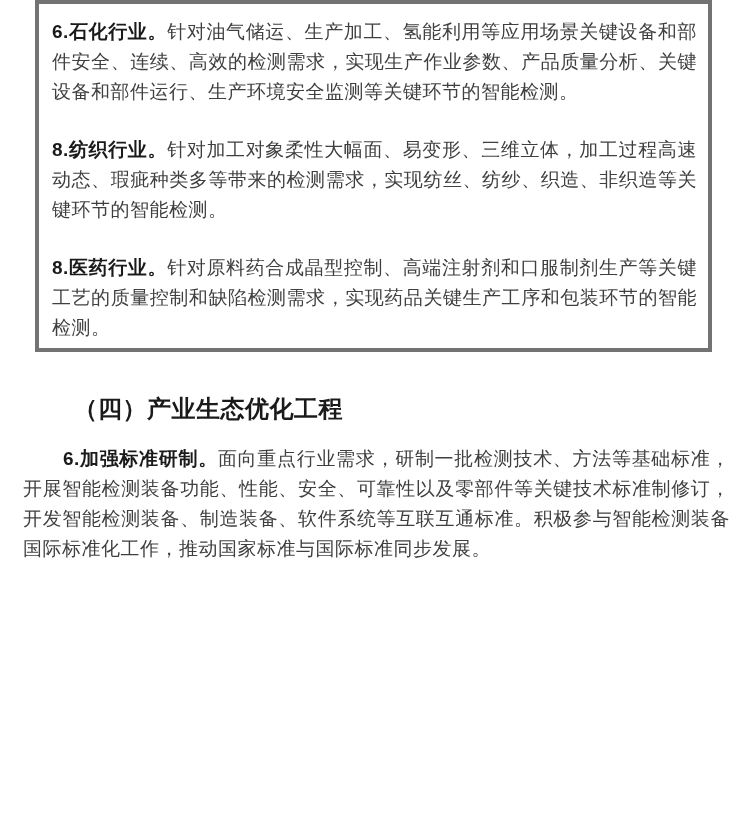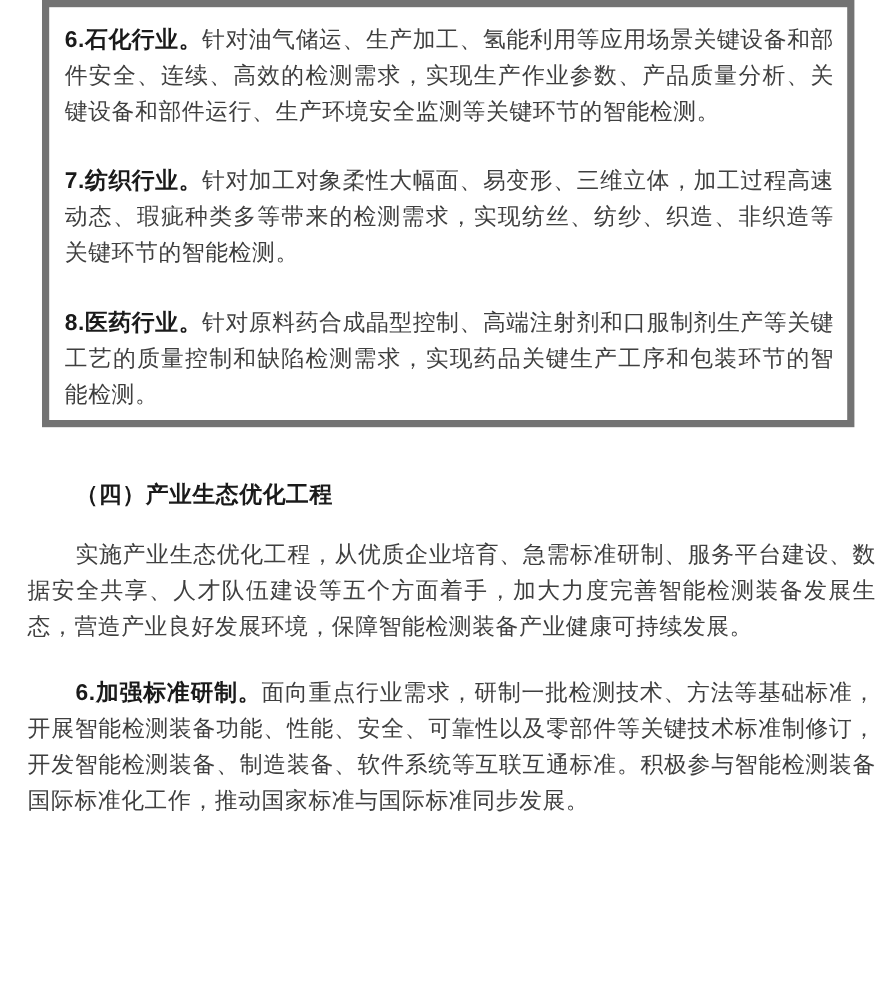"6.石化行业。针对油气储运、生产加工、氢能利用等应用场景关键设备和部件安全、连续" .boxed { border: 6px solid #737373 -> 4px solid #737373 }
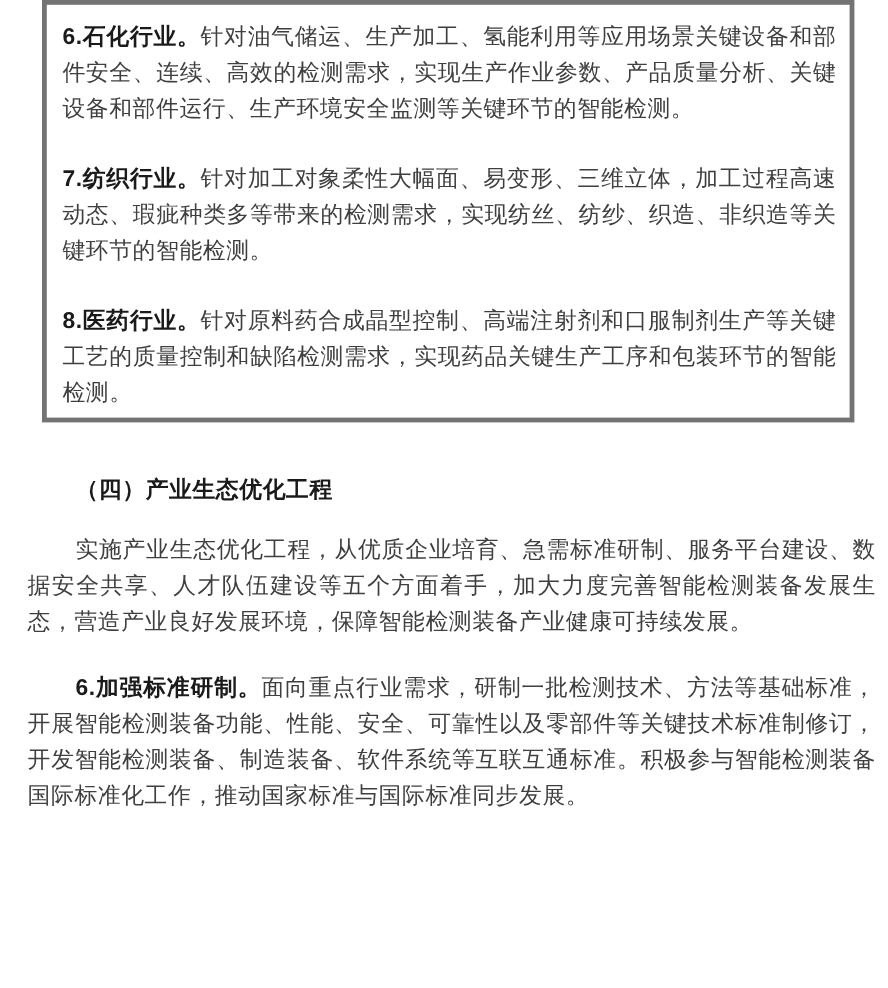"7.纺织行业。" strong.lbl { text: 7 -> 8 }
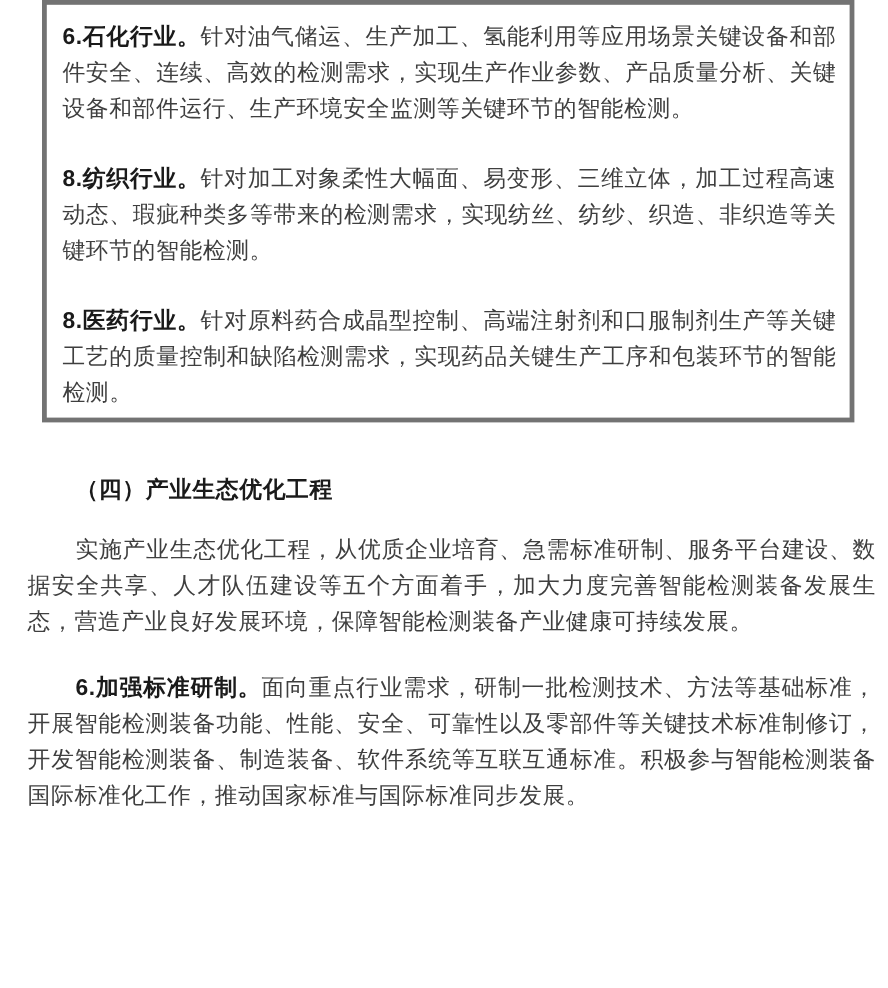"（四）产业生态优化工程" .heading { font-size: 19px -> 24px }
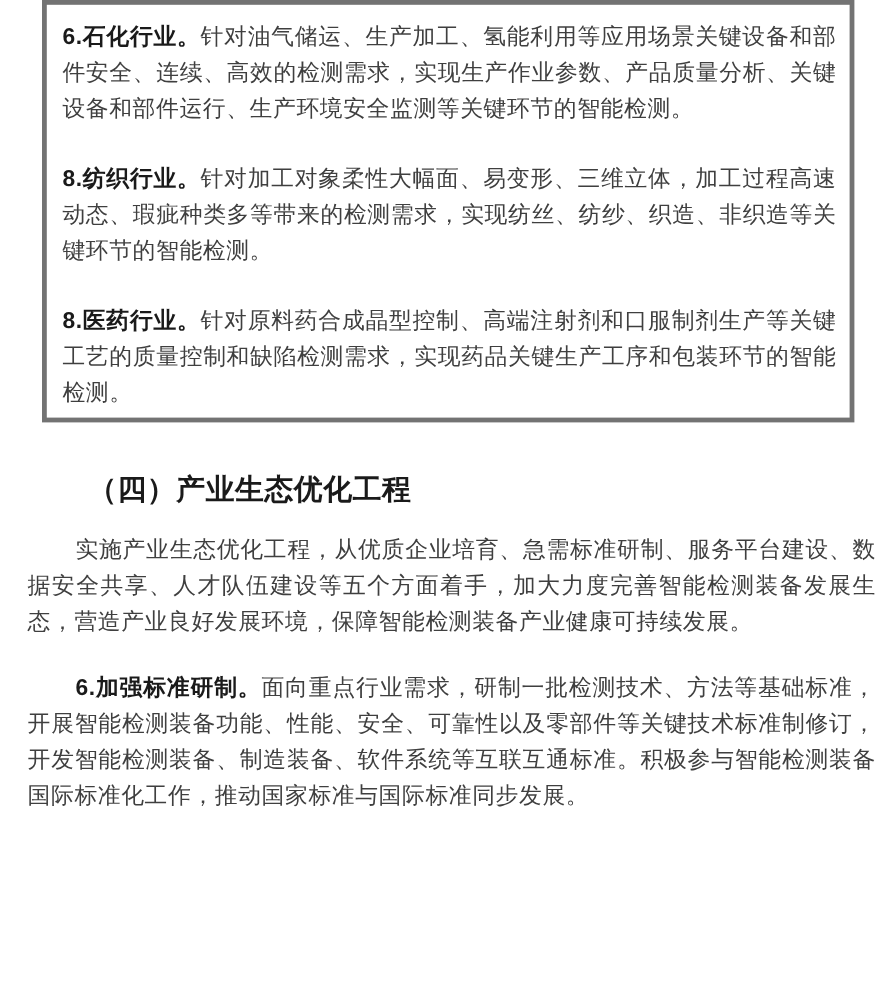"实施产业生态优化工程，从优质企业培育、急需标准研制、服务平台建设、数据安全共享、" p.para { html: <p>实施产业生态优化工程，从优质企业培育、急需标准研制、服务平台建设、数据安全共享、人才队伍建设等五个方面着手，加大力度完善智能检测装备发展生态，营造产业良好发展环境，保障智能检测装备产业健康可持续发展。</p> -> none }
